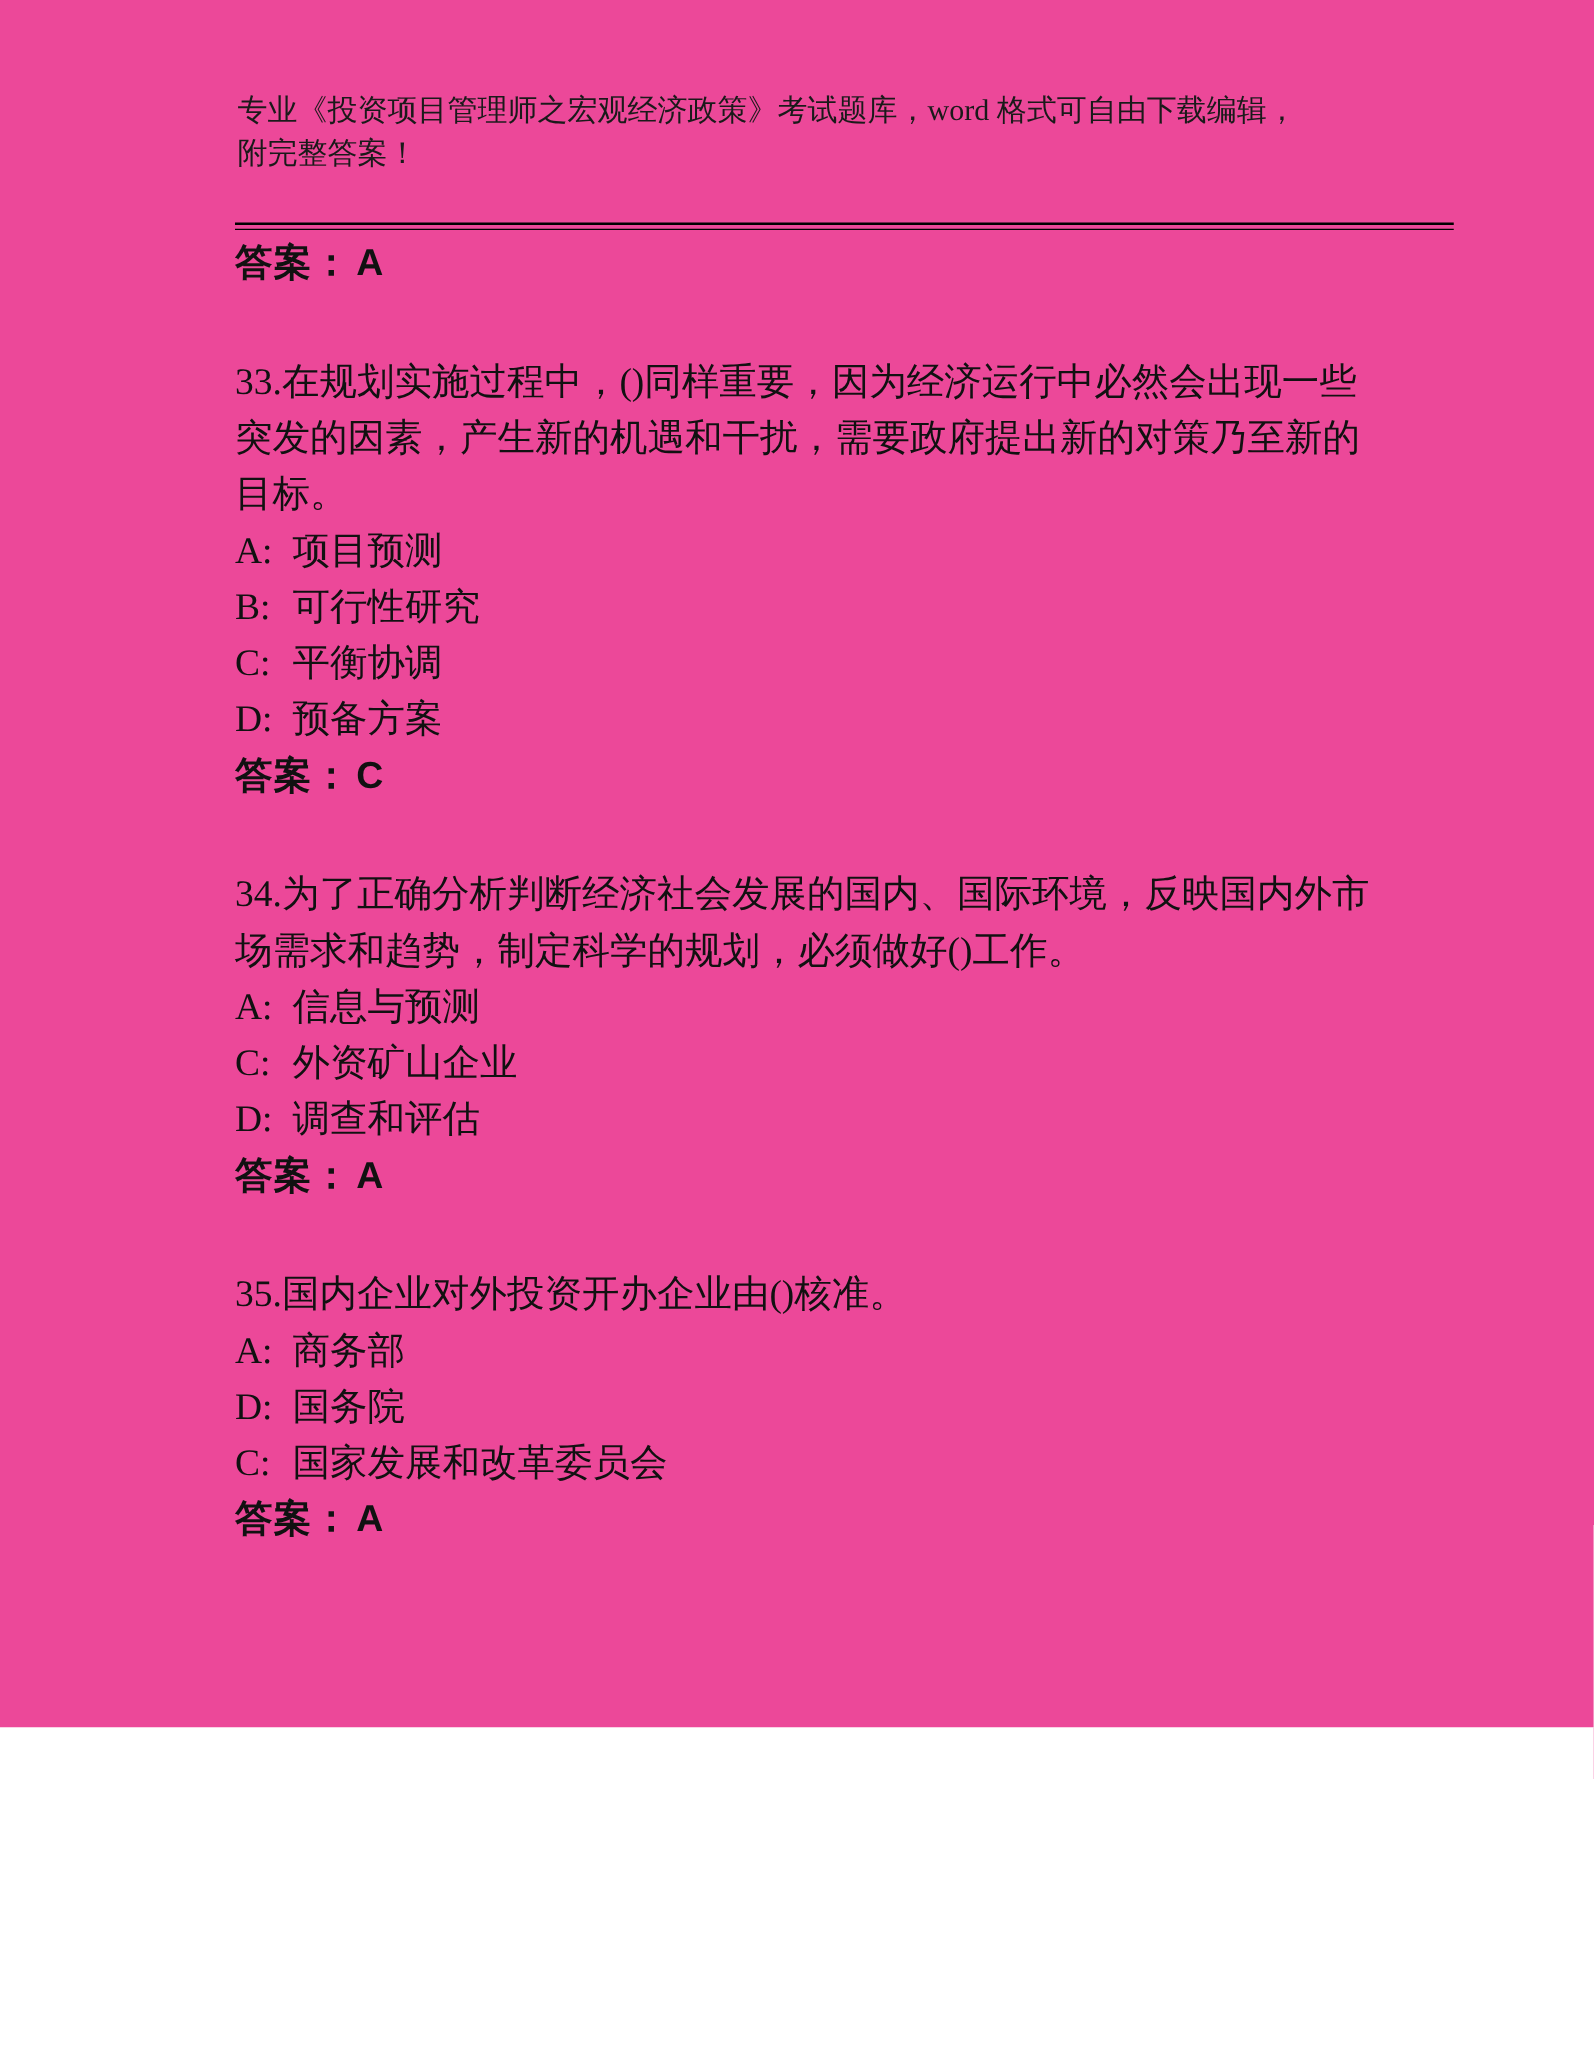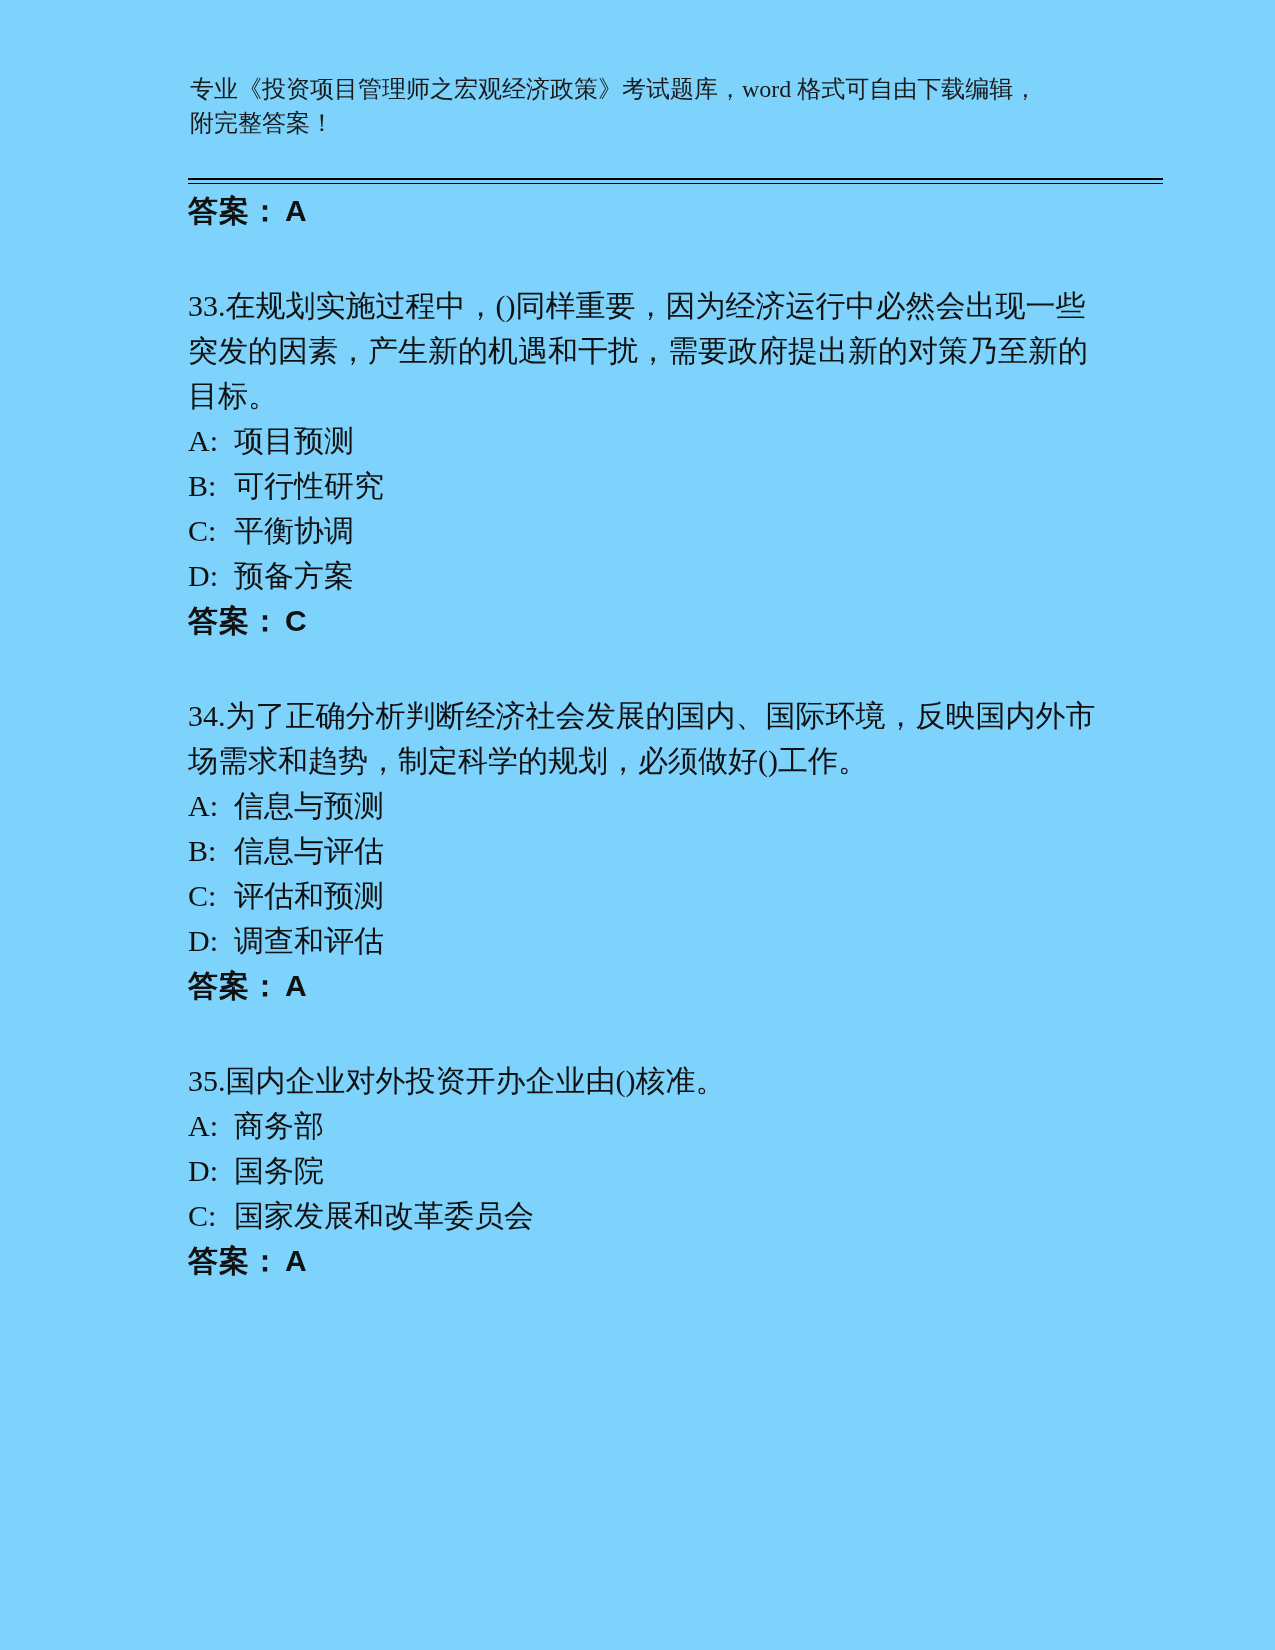"专业《投资项目管理师之宏观经济政策》考试题库，word 格式可自由下载编辑，" .page { background: #7dd3fc -> #ec4899; height: 1650px -> 1382px }
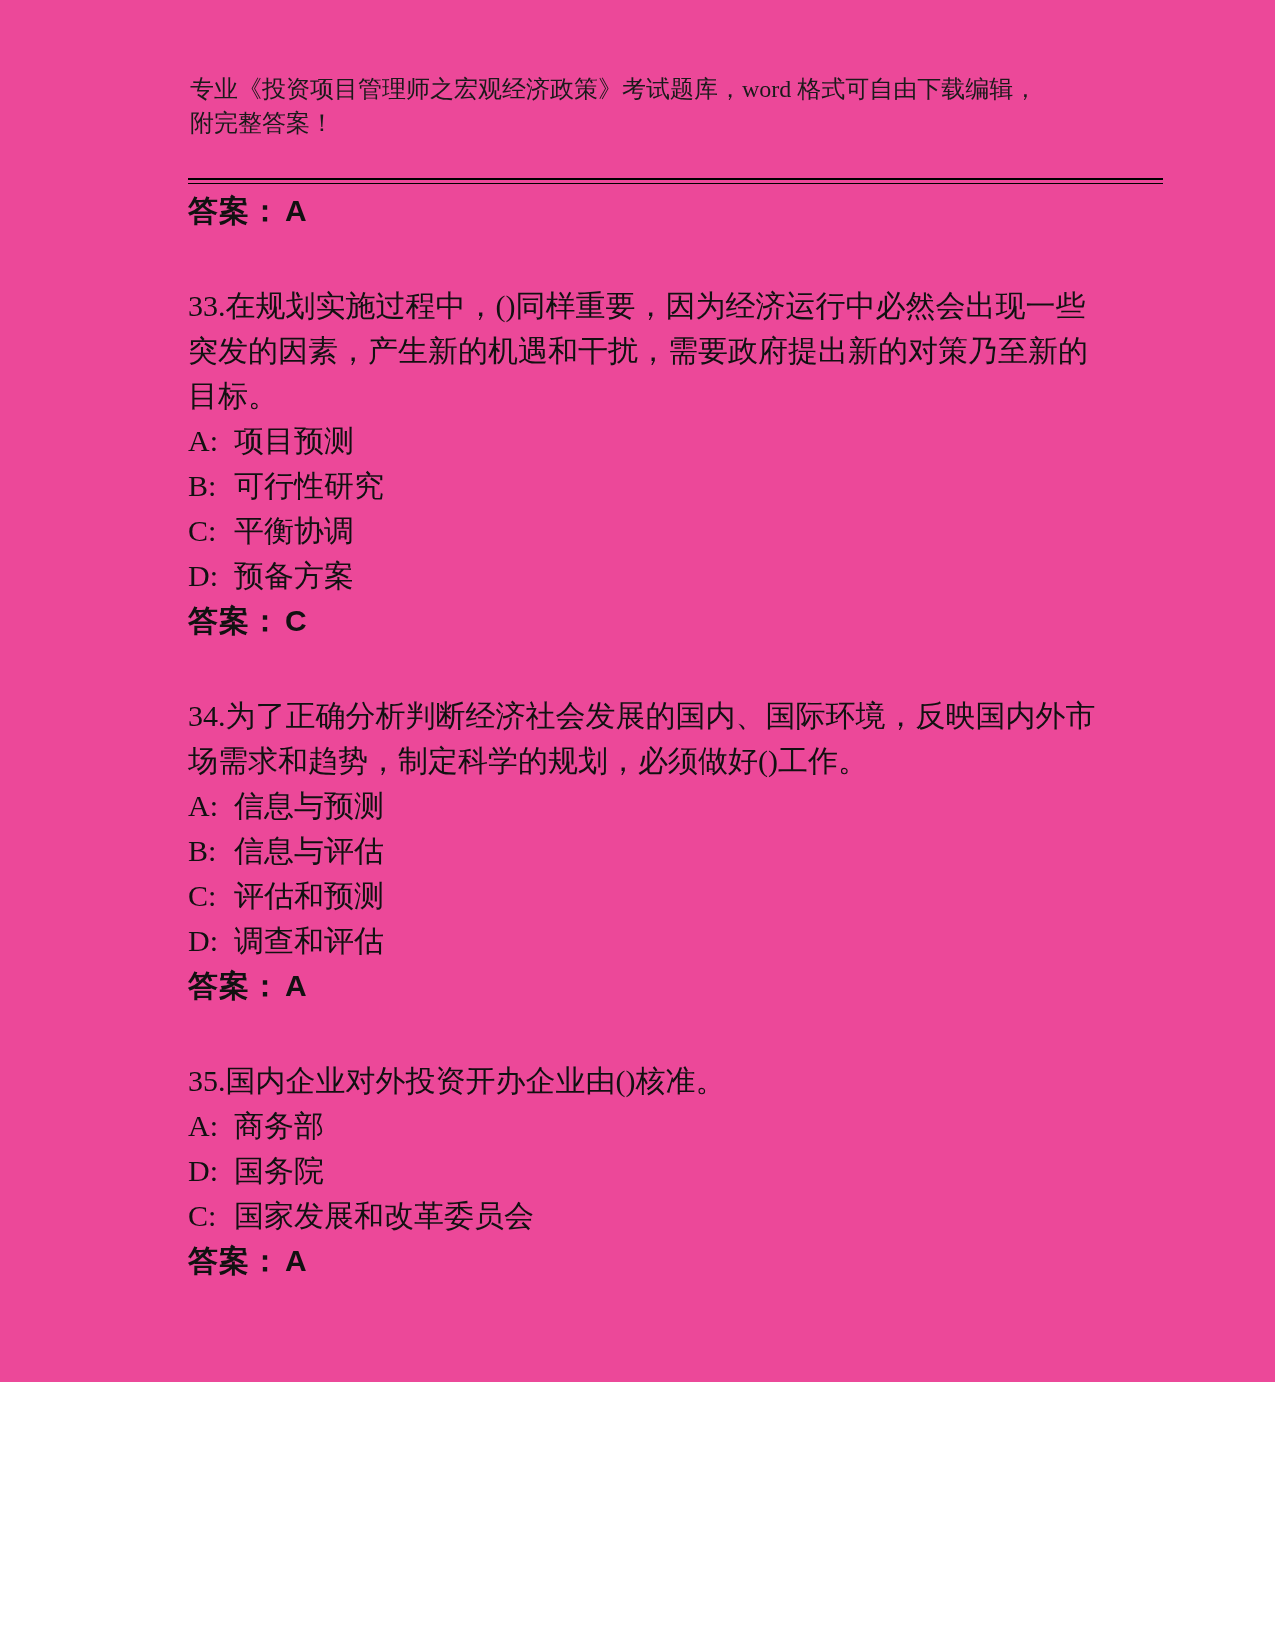"B: 信息与评估" div.line { html: <div> <span>B:</span><span>信息与评估</span> </div> -> none }
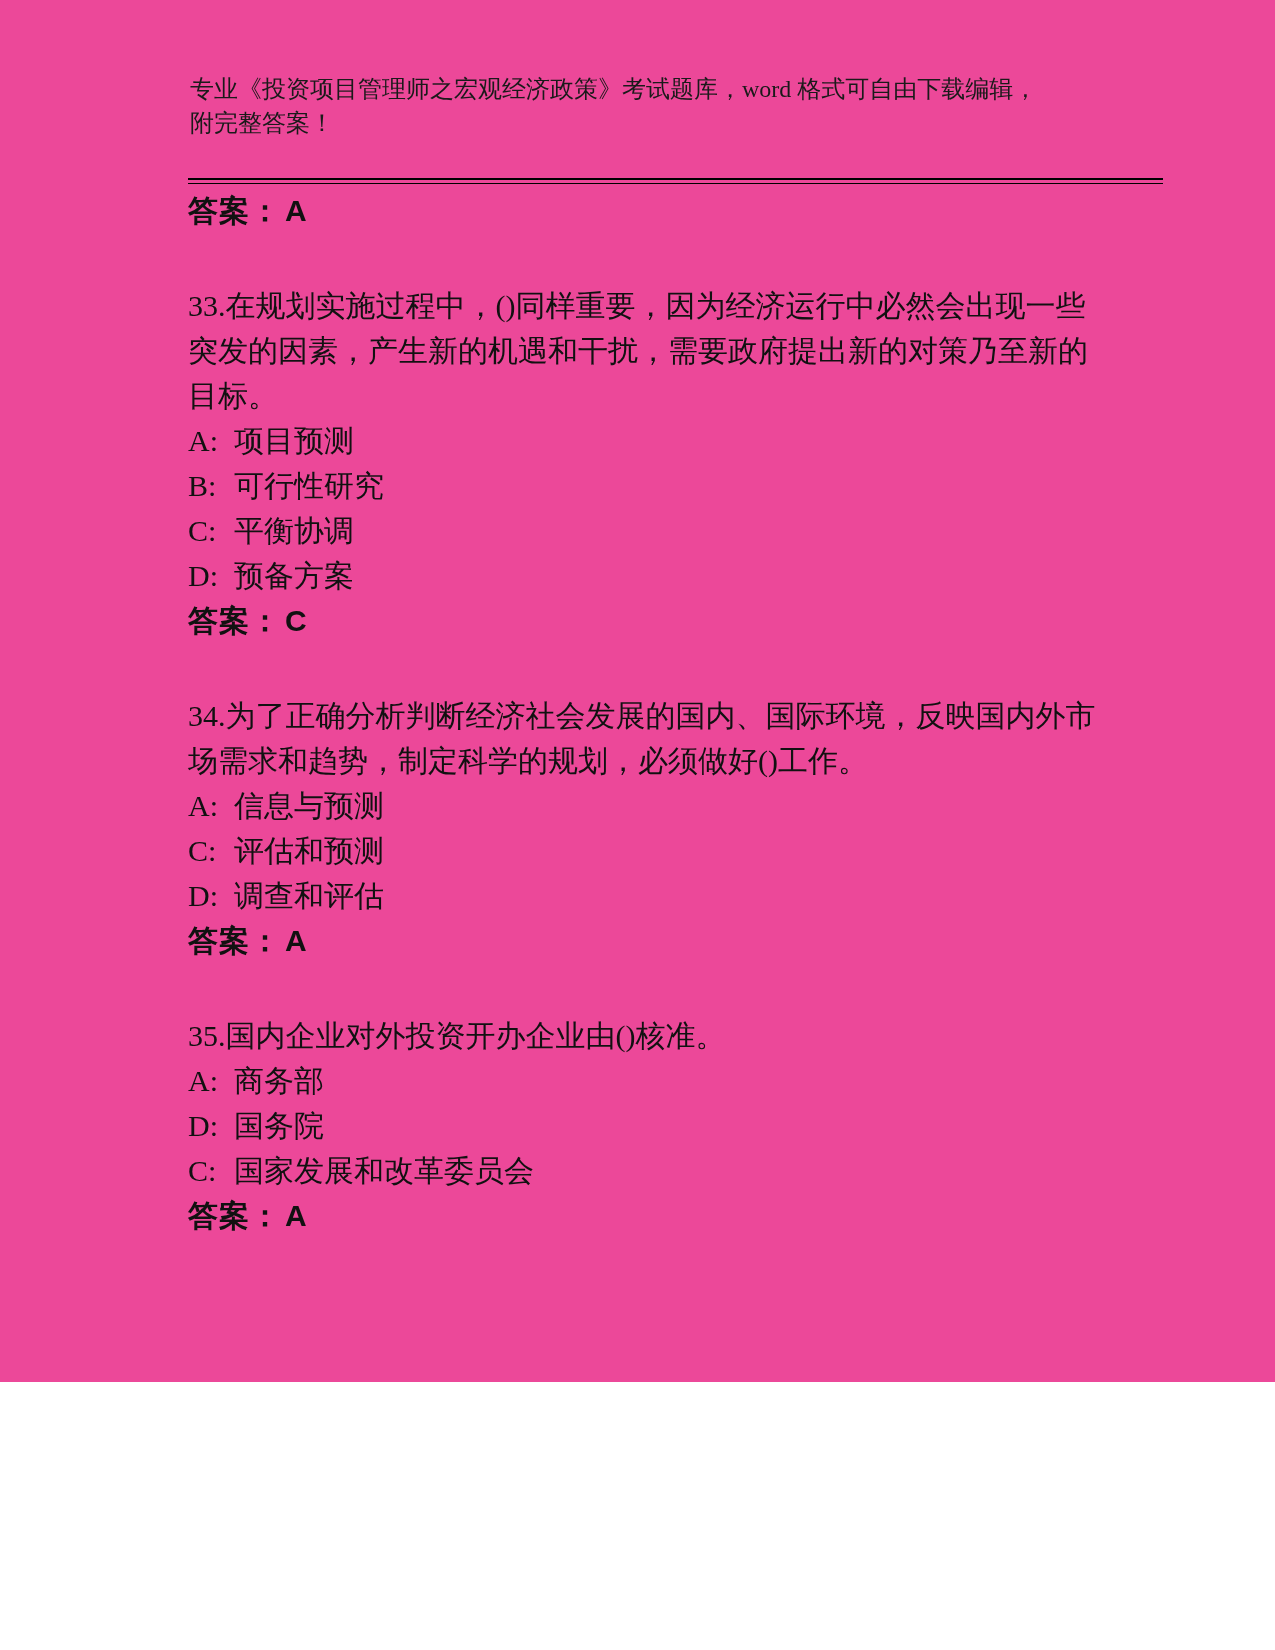"评估和预测" span { text: 评估和预测 -> 外资矿山企业 }
